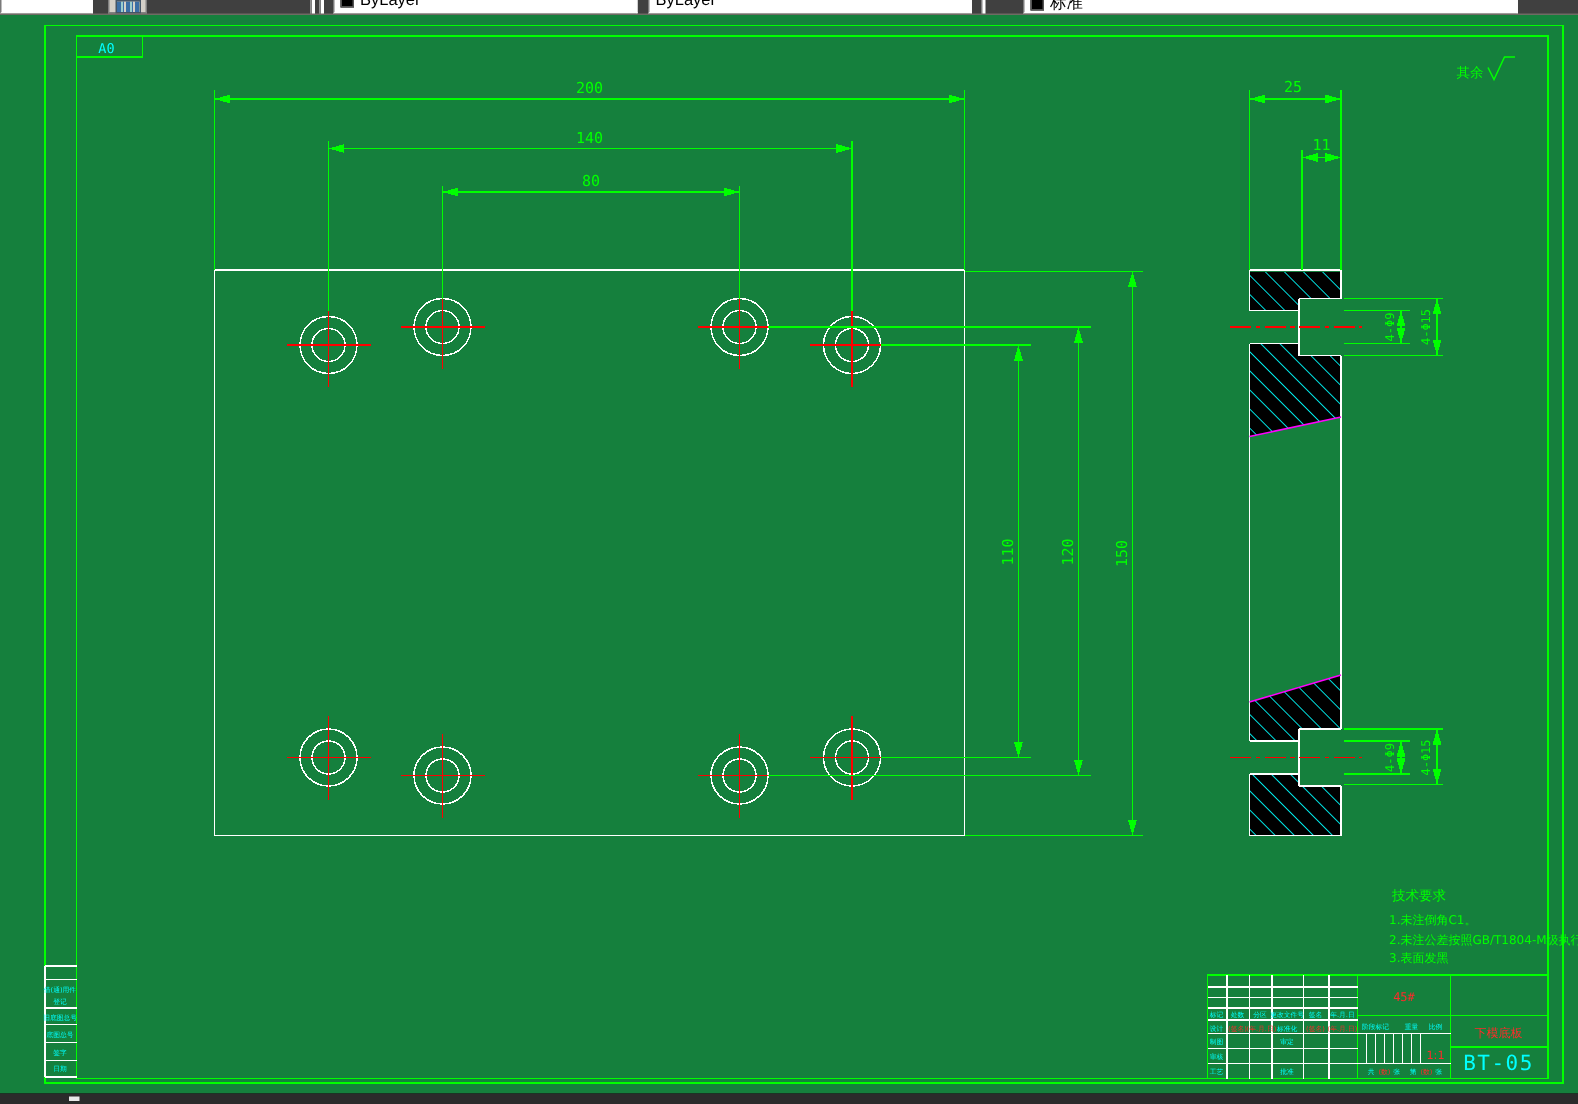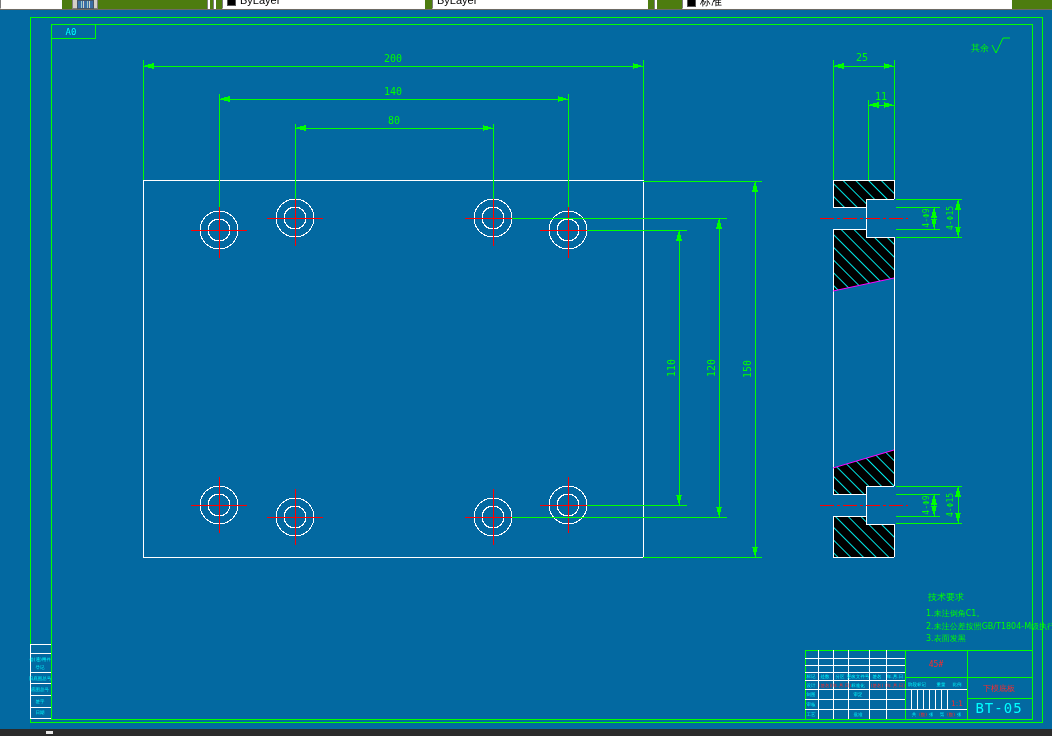"ByLayer" .toolbar { background: #4d7c0f -> #404040 }
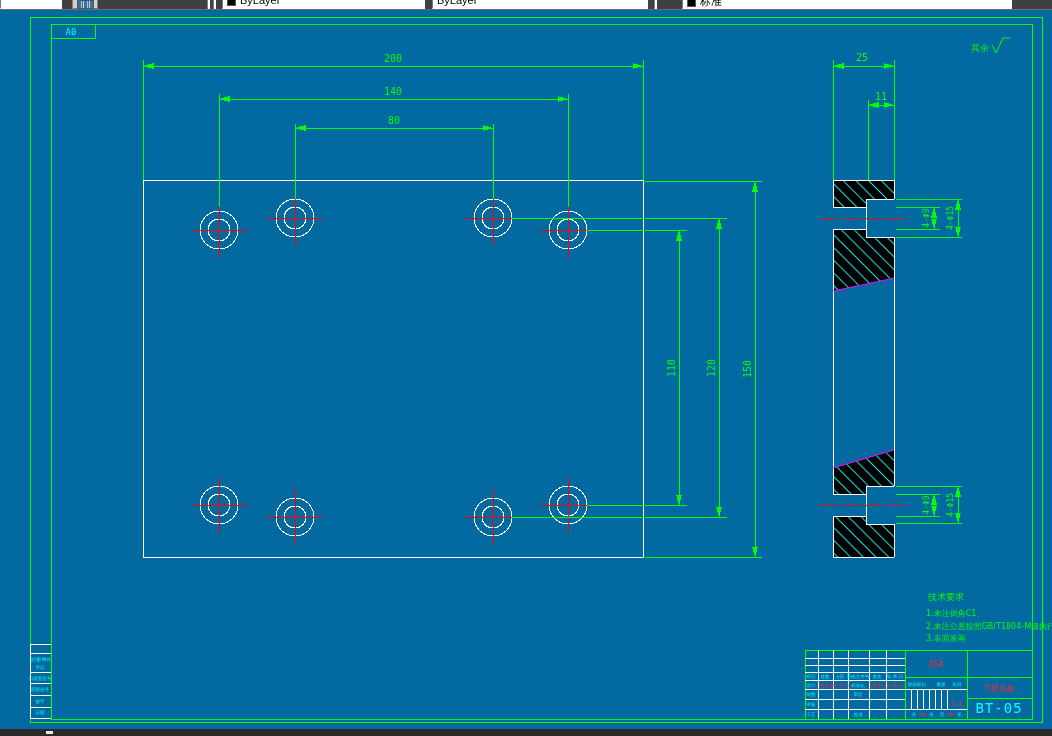"A0" .canvas { background: #0369a1 -> #15803d }
